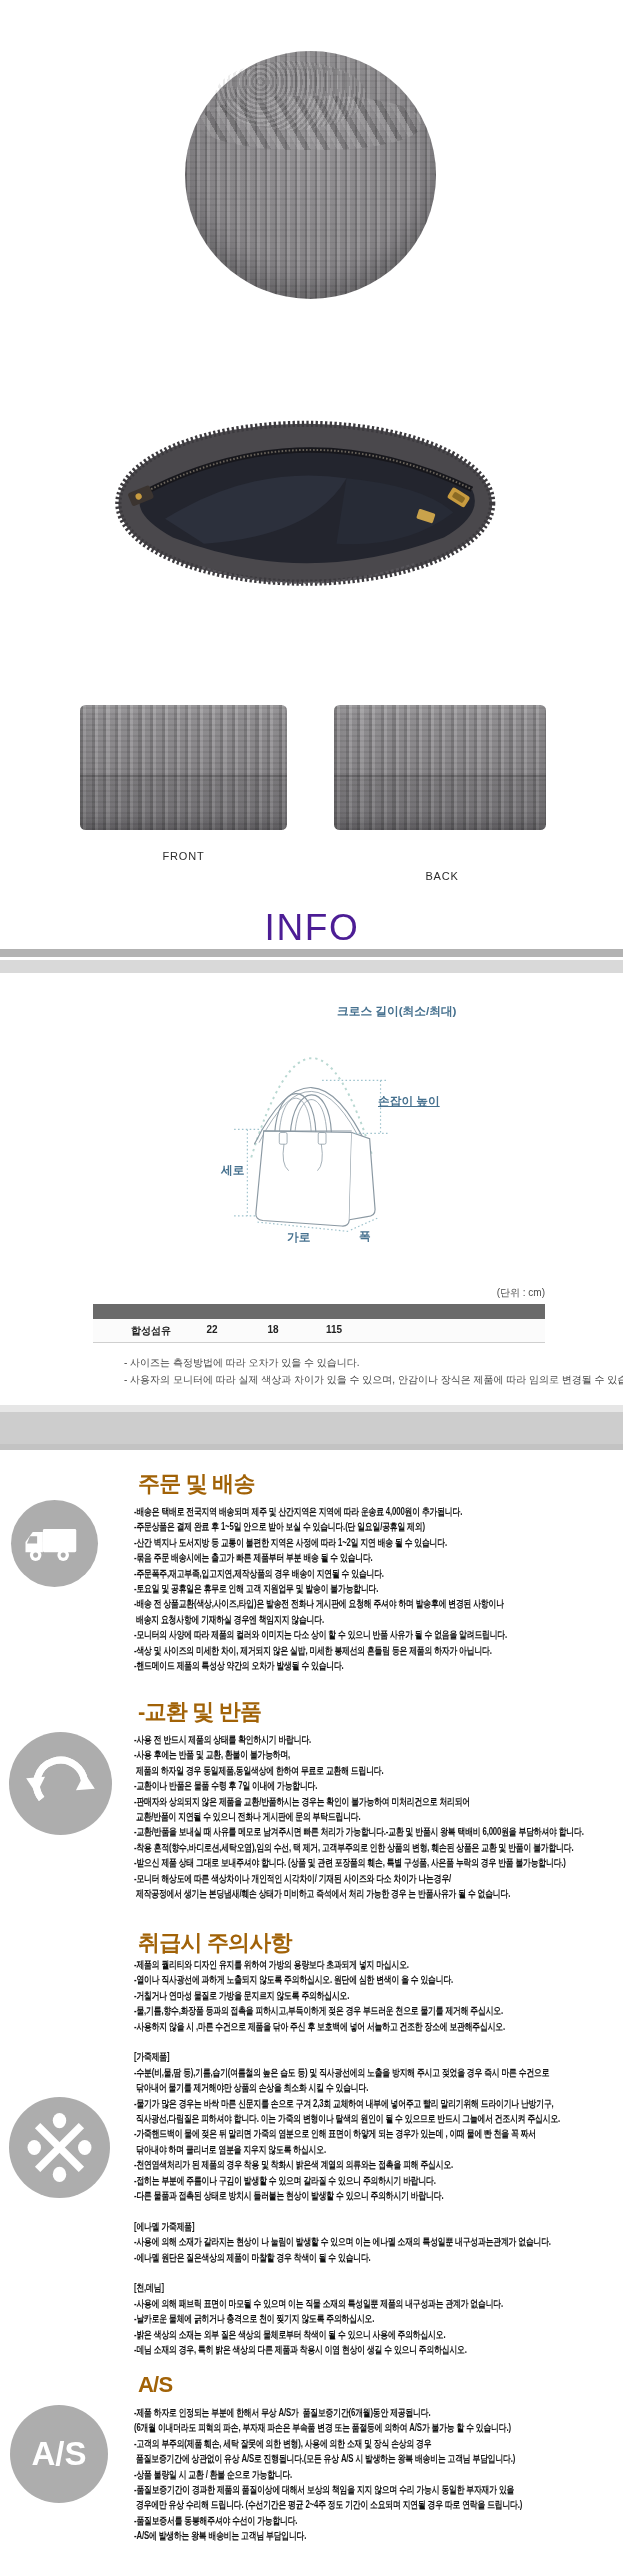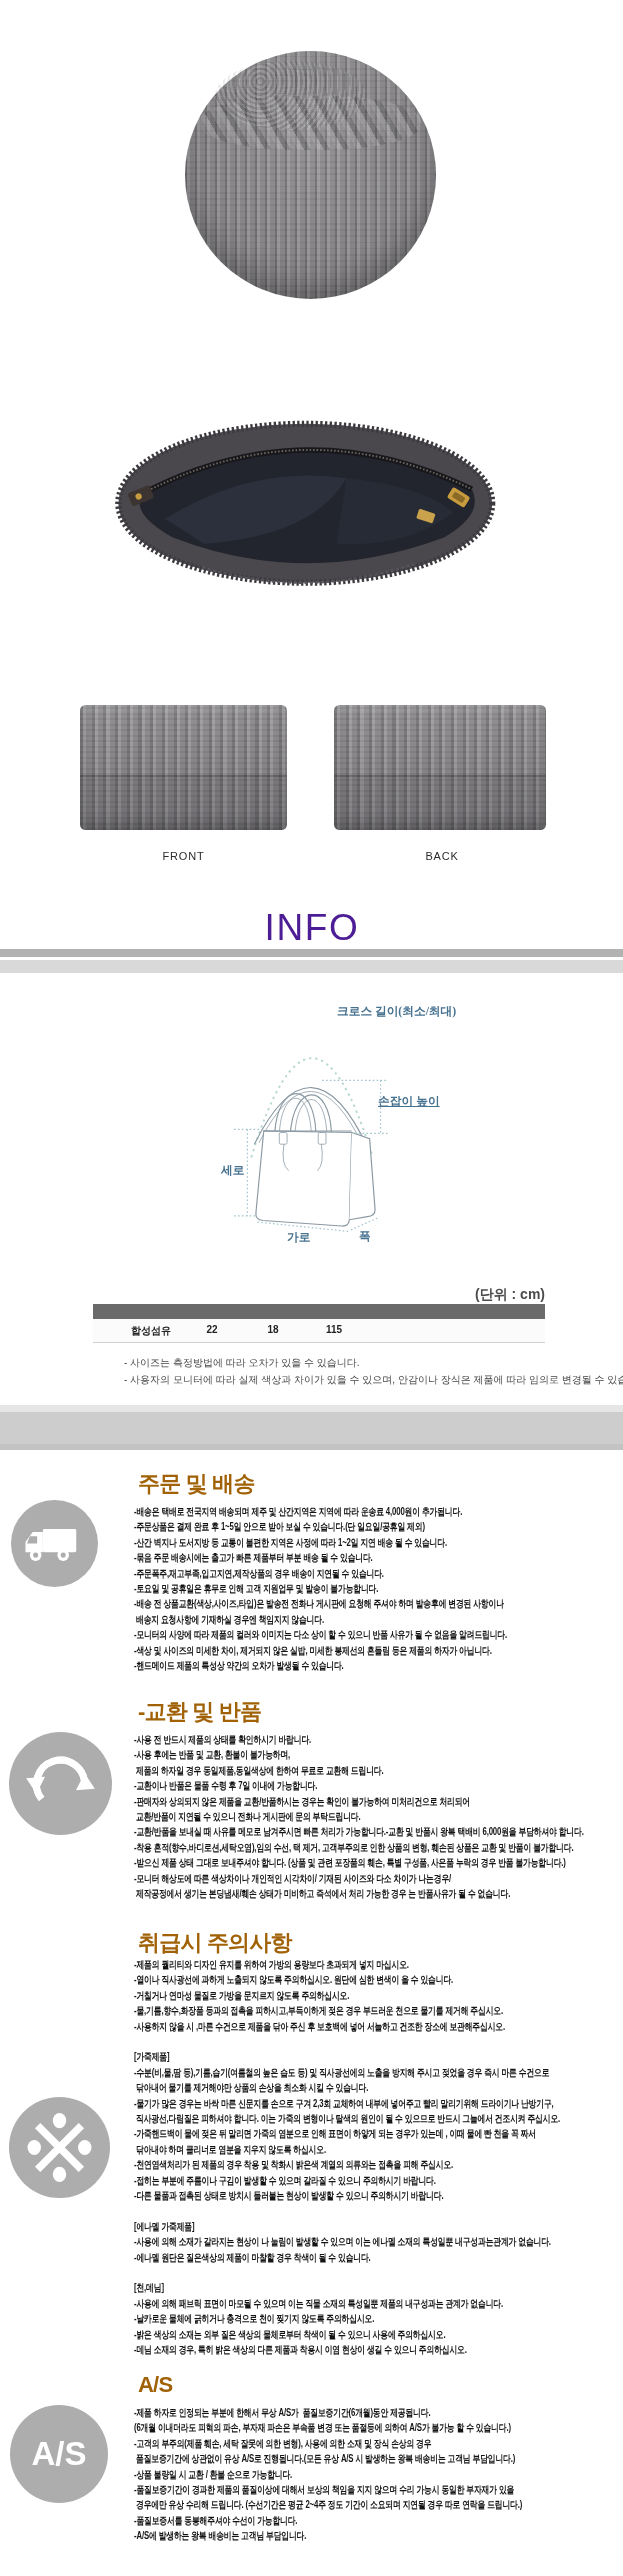"BACK" .swatch-label.back { margin-top: none -> 20px }
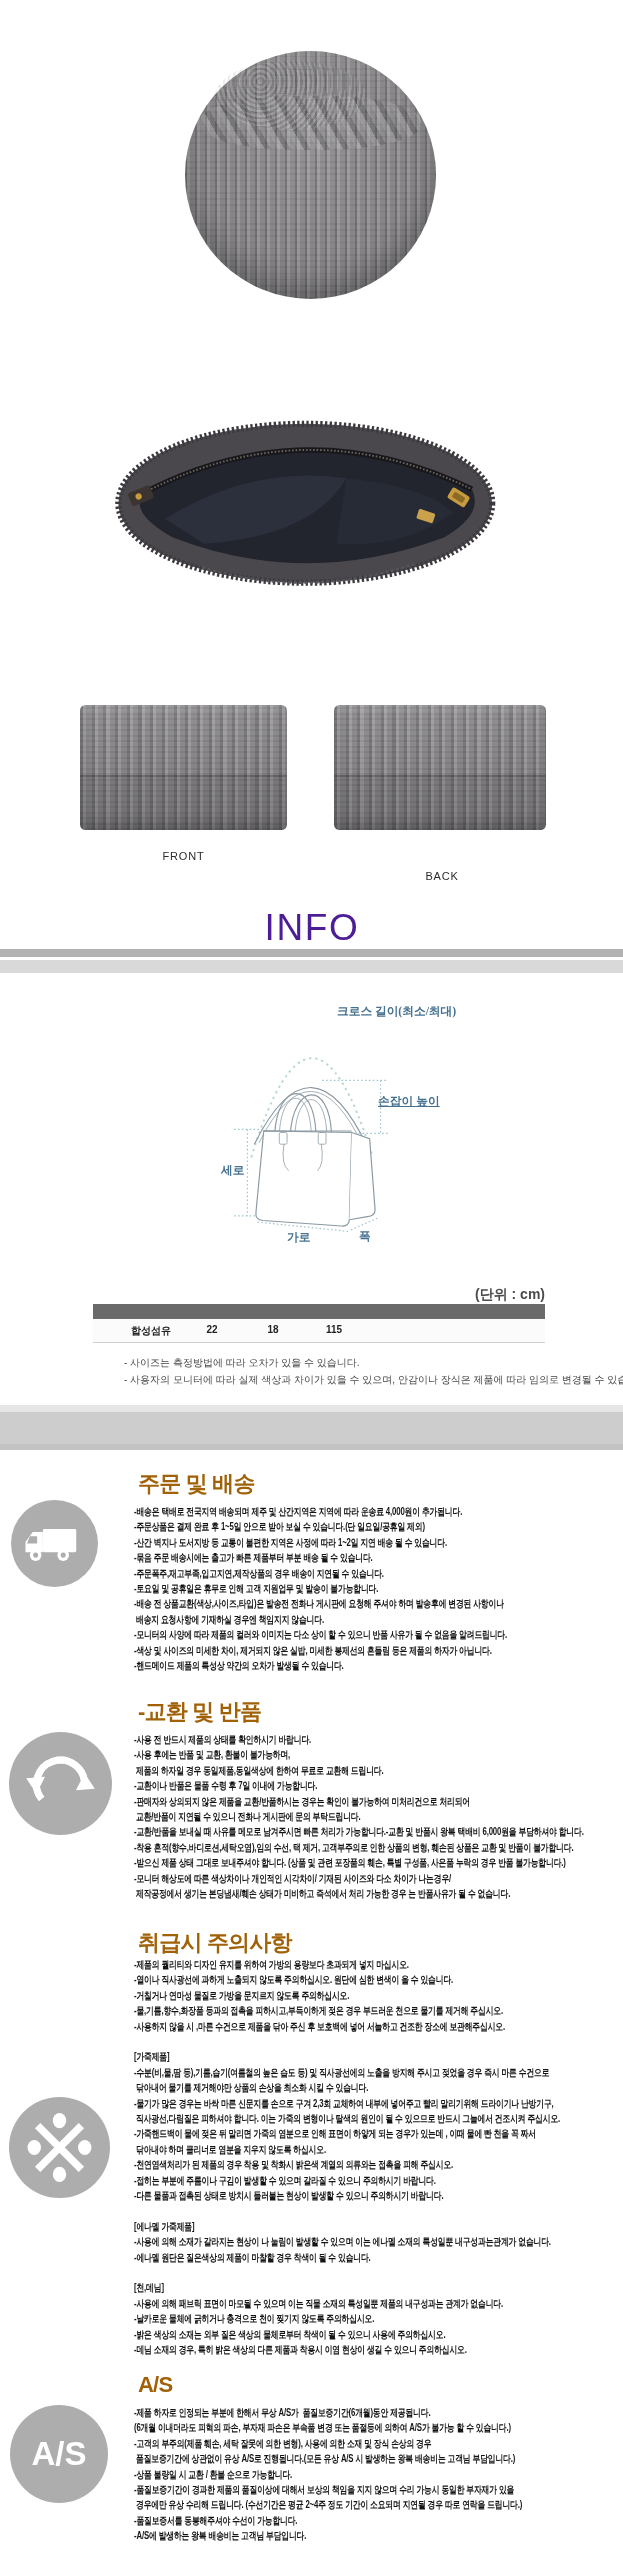"크로스 길이(최소/최대)" div.dia-label { font-family: Liberation Serif, serif -> none }
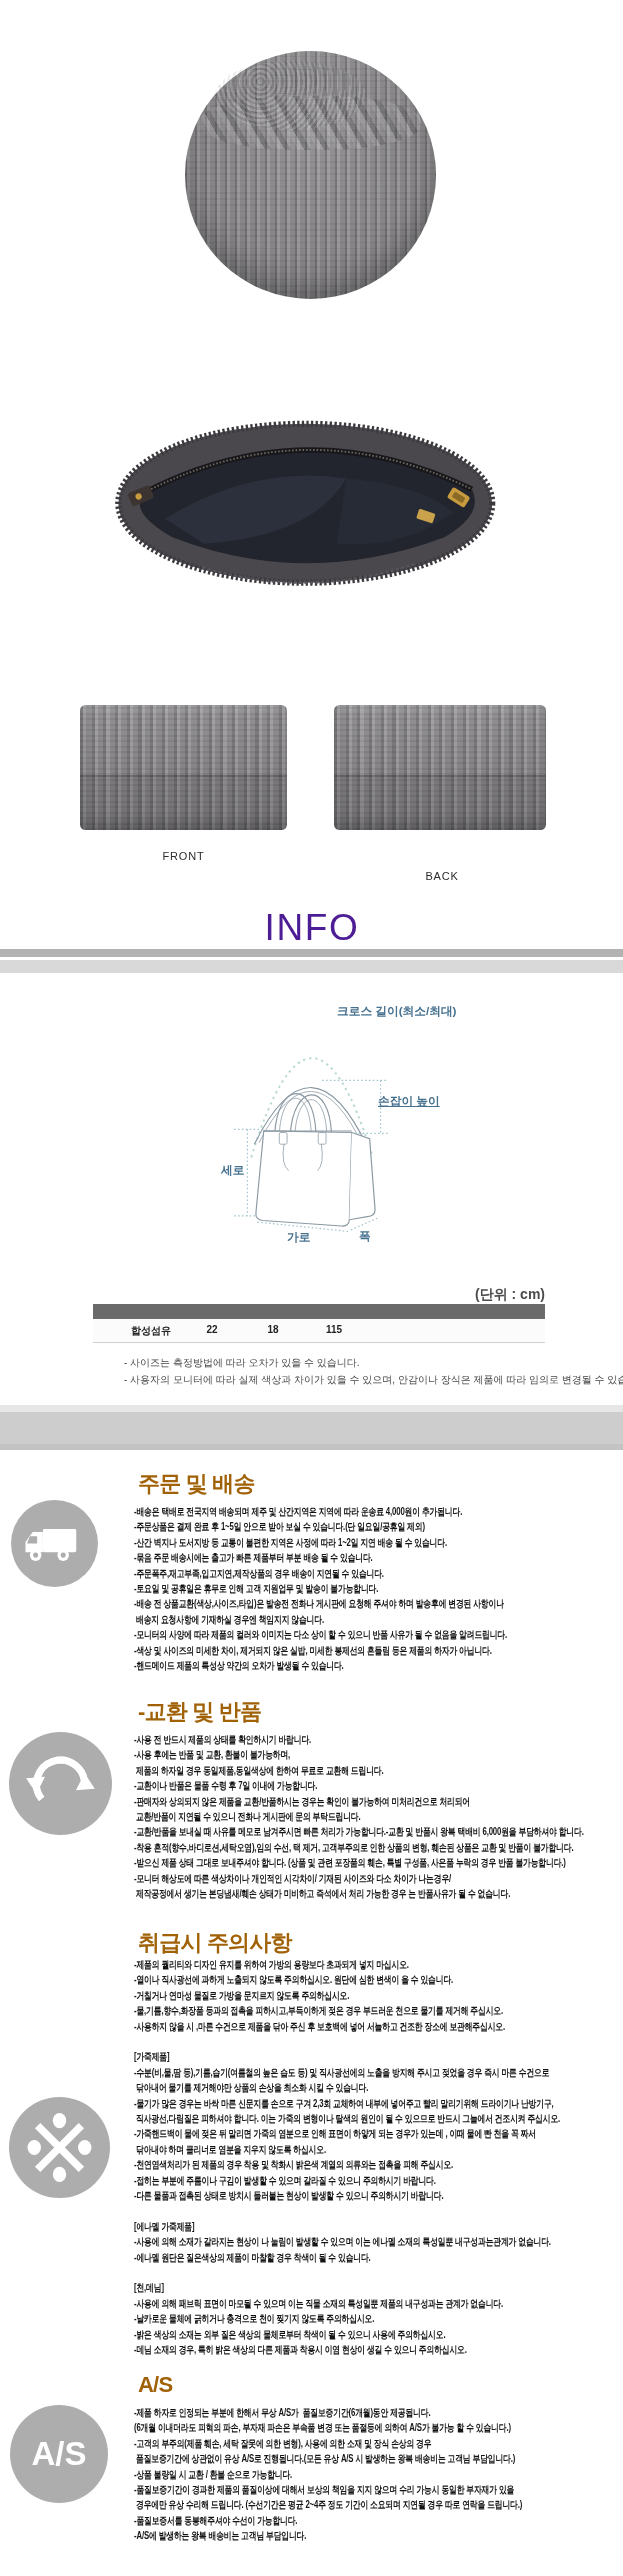"(단위 : cm)" .unit-note { font-size: 14px -> 10px; font-weight: bold -> none }
